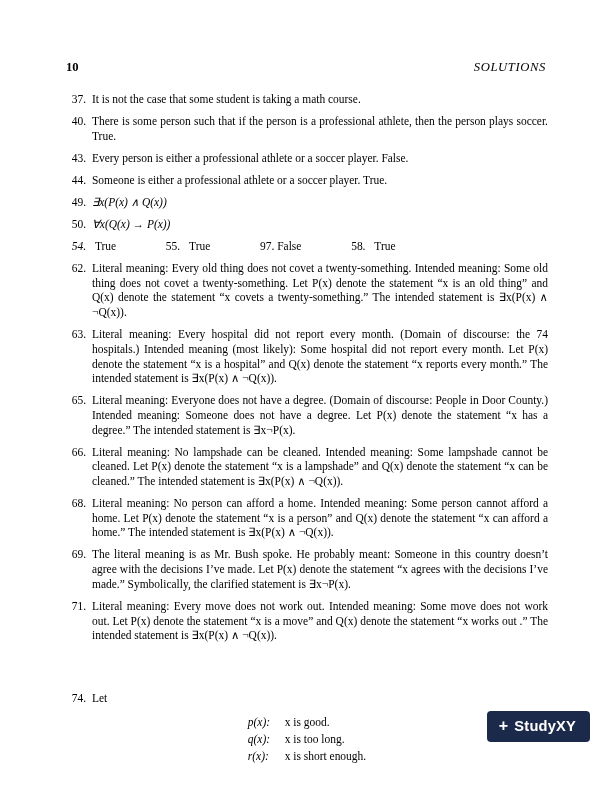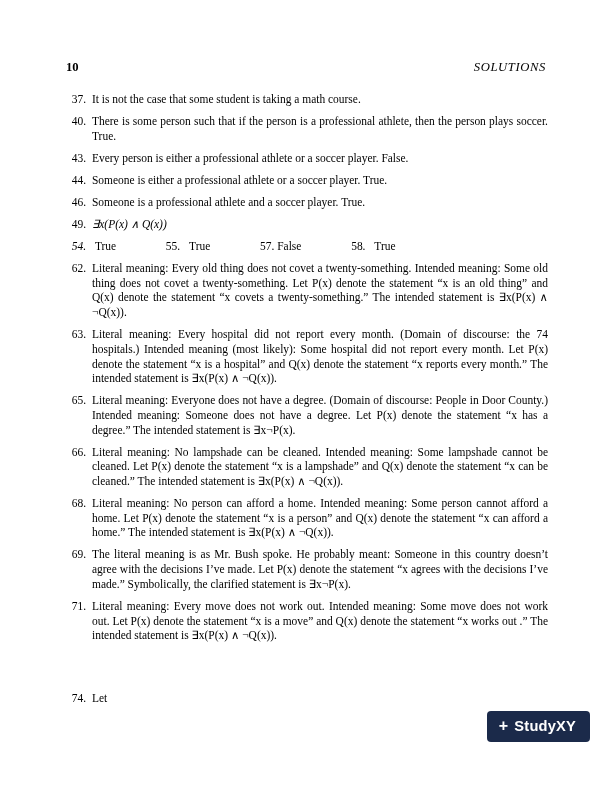"46." div.item { html: <div> <span>46.</span> <span>Someone is a professional athlete and a soccer player. True.</span> </div> -> none }
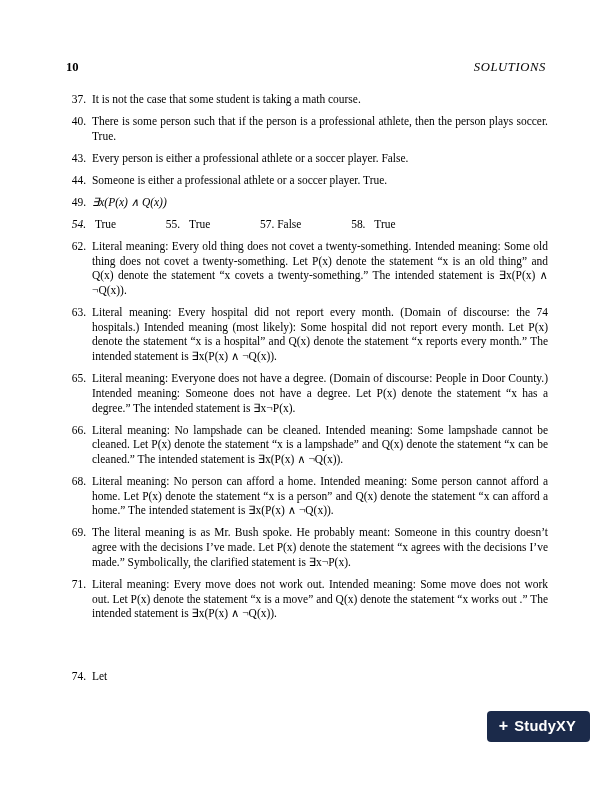"50." div.item { html: none -> <div> <span>50.</span> <span>∀x(Q(x) → P(x))</span> </div> }
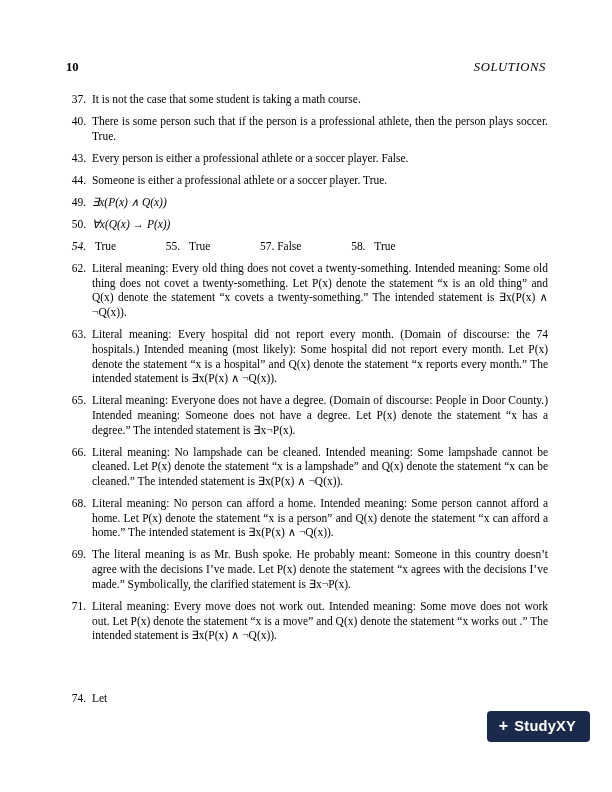"57." span.seg { text: 57 -> 97 }
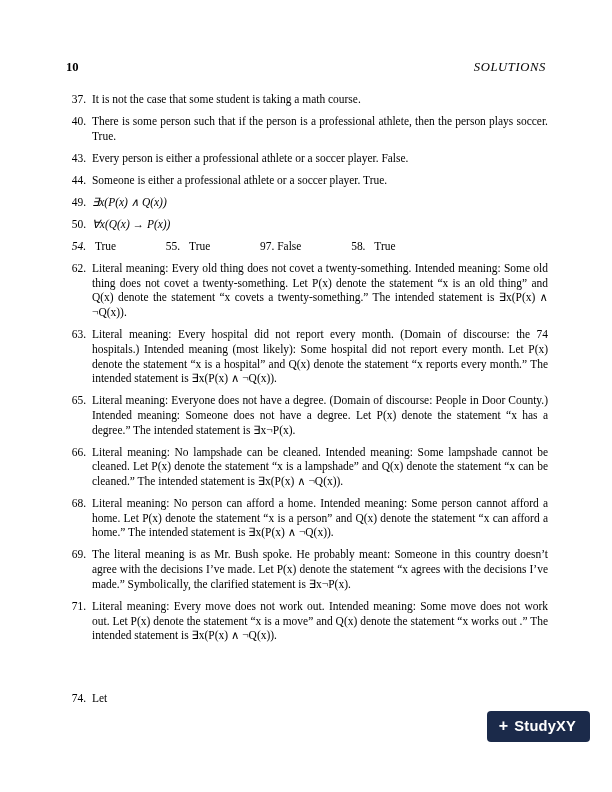"p(x): x is good." div.center-block { html: none -> <div> <span> <span> <span>p(x):</span> <span>x is good.</span> </span><br> <span> <span>q(x):</span> <span>x is too long.</span> </span><br> <span> <span>r(x):</span> <span>x is short enough.</span> </span> </span> </div> }
